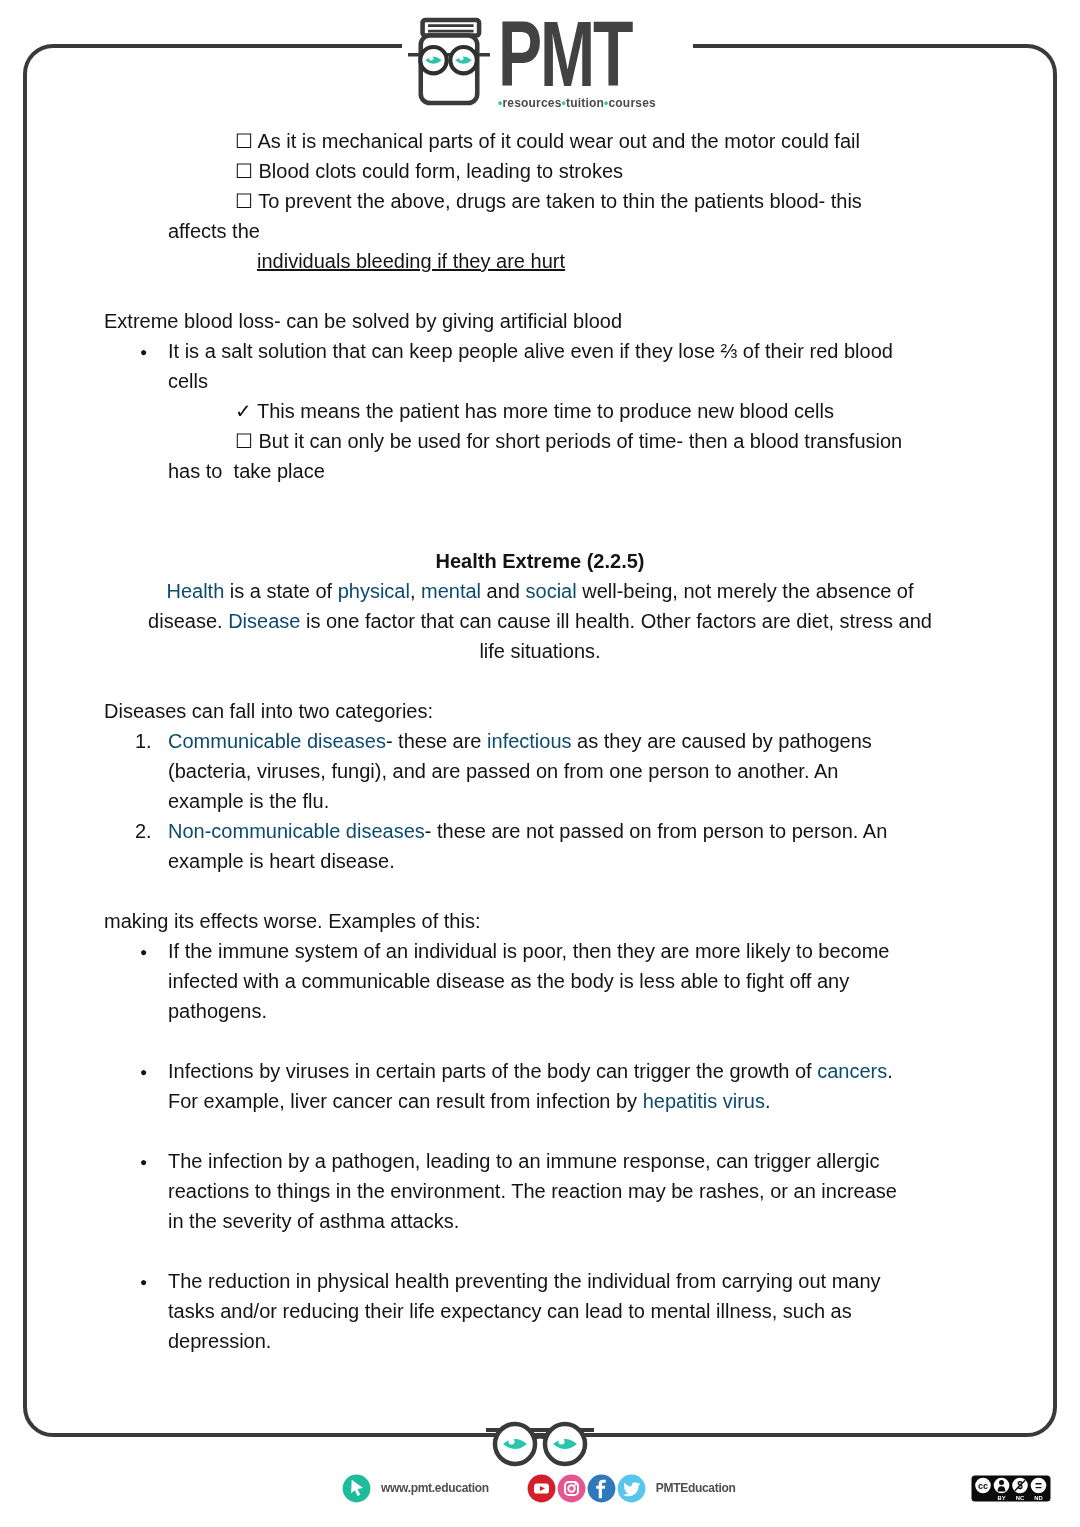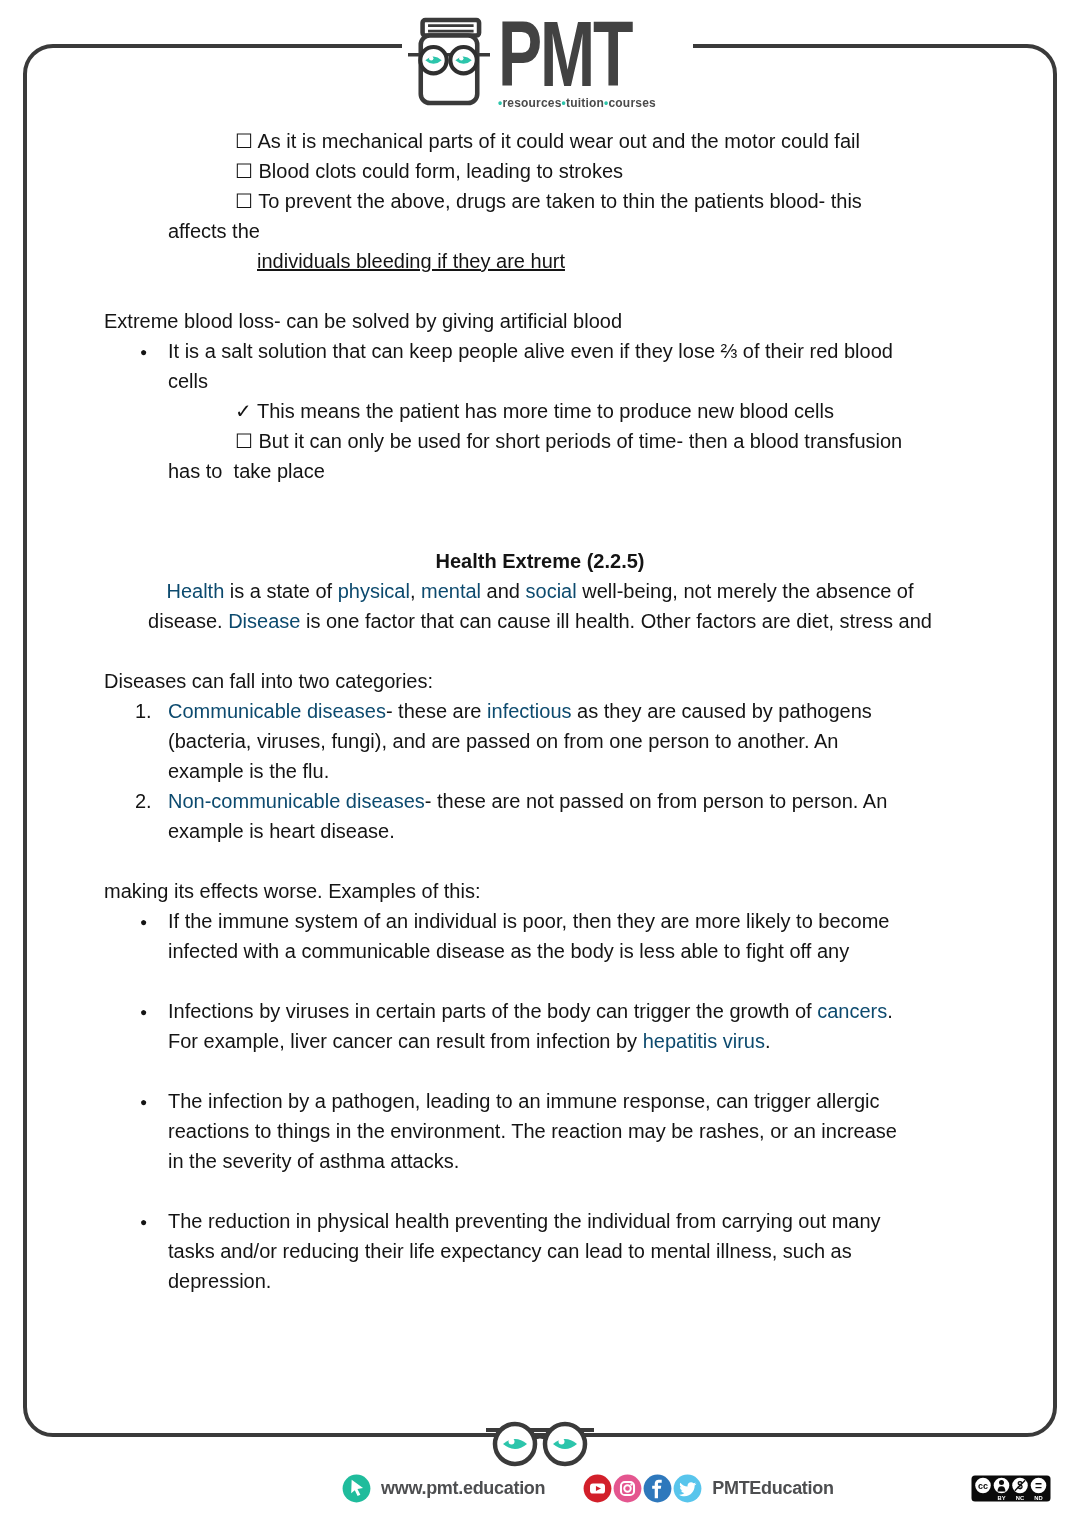"life situations." div.line { html: none -> <div>life situations.</div> }
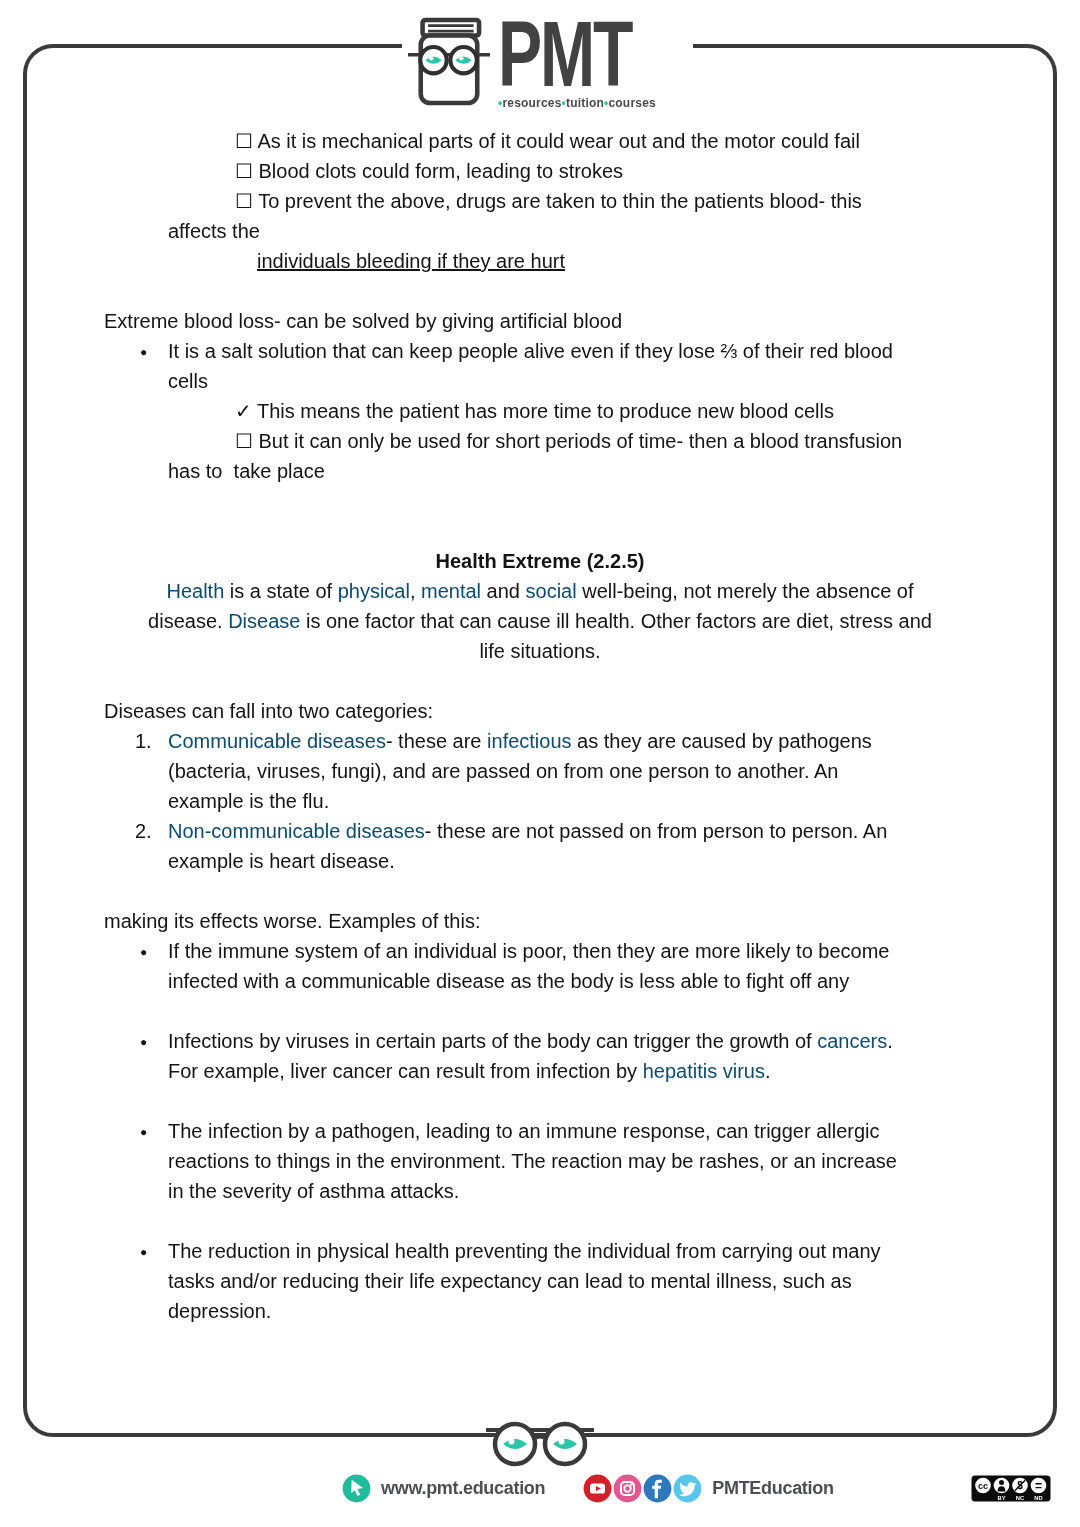"pathogens." div.line { html: none -> <div>pathogens.</div> }
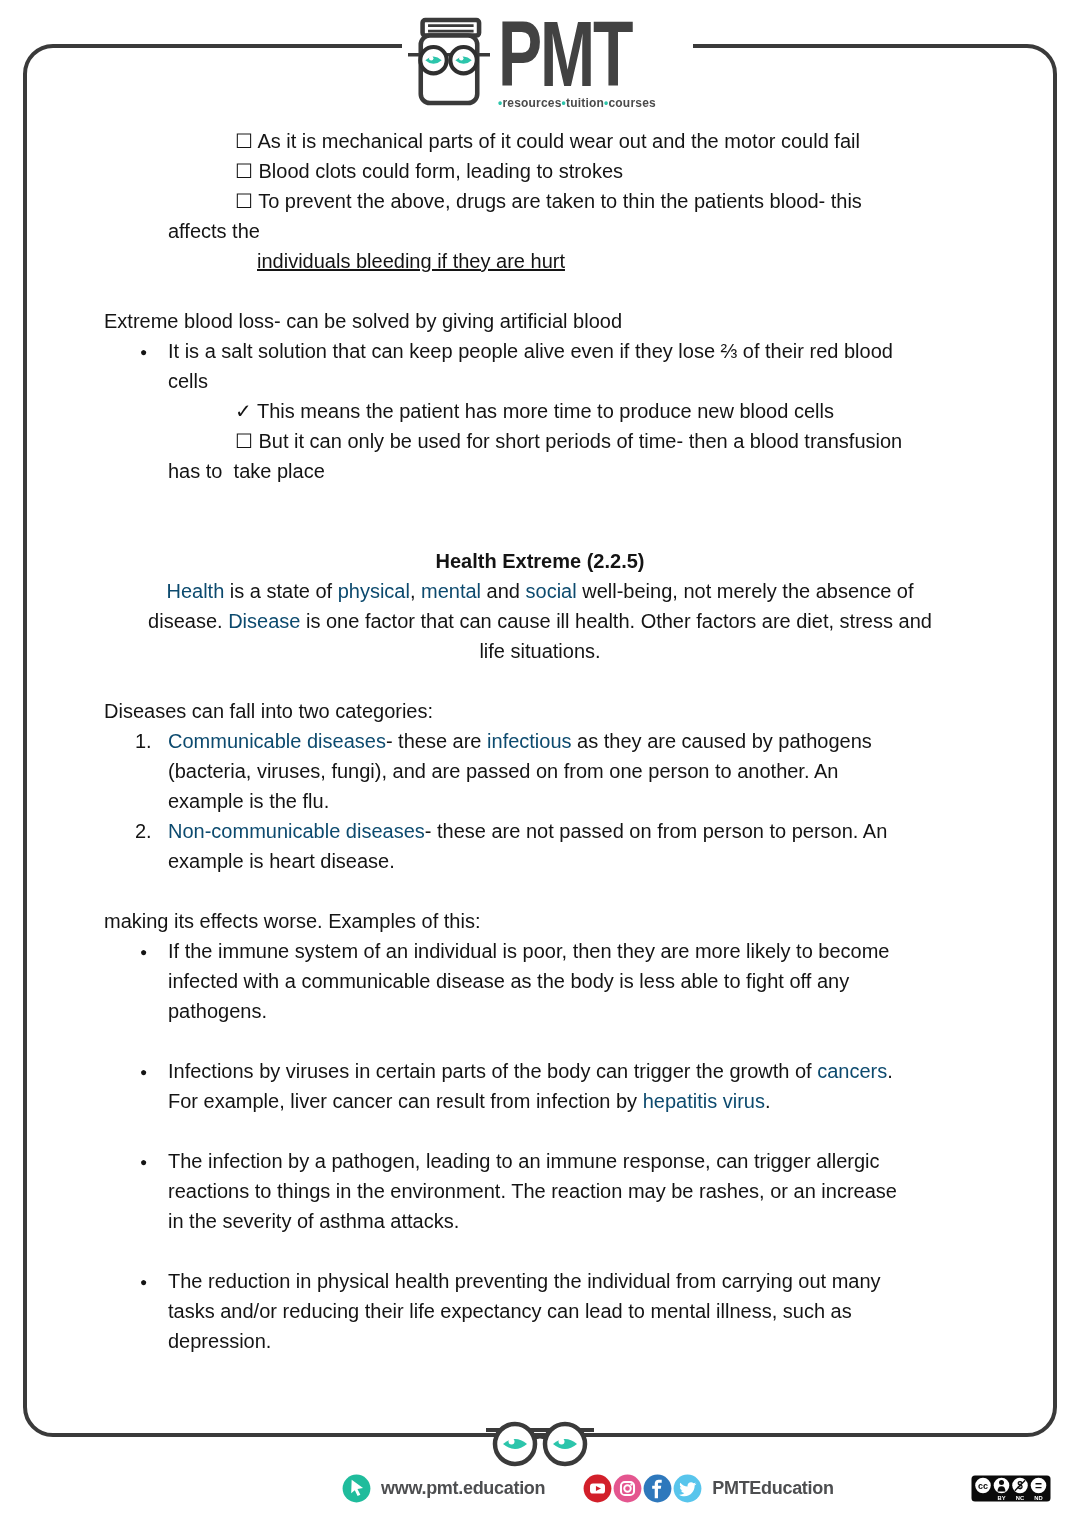"www.pmt.education" .f-text { font-size: 18px -> 12px }
